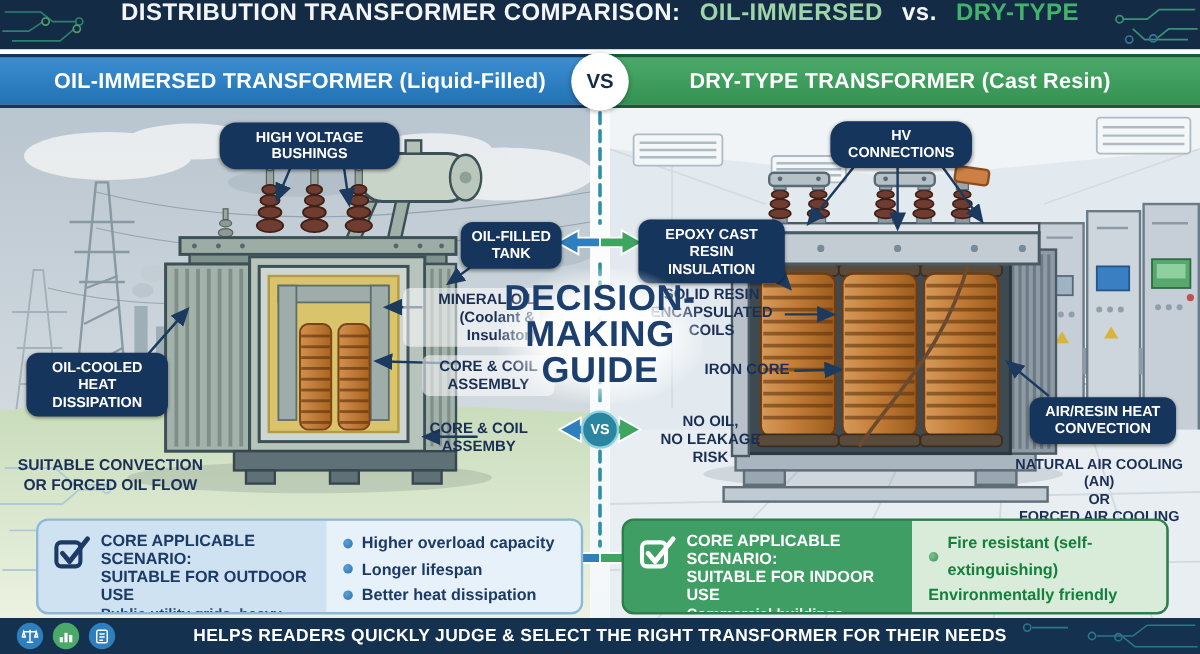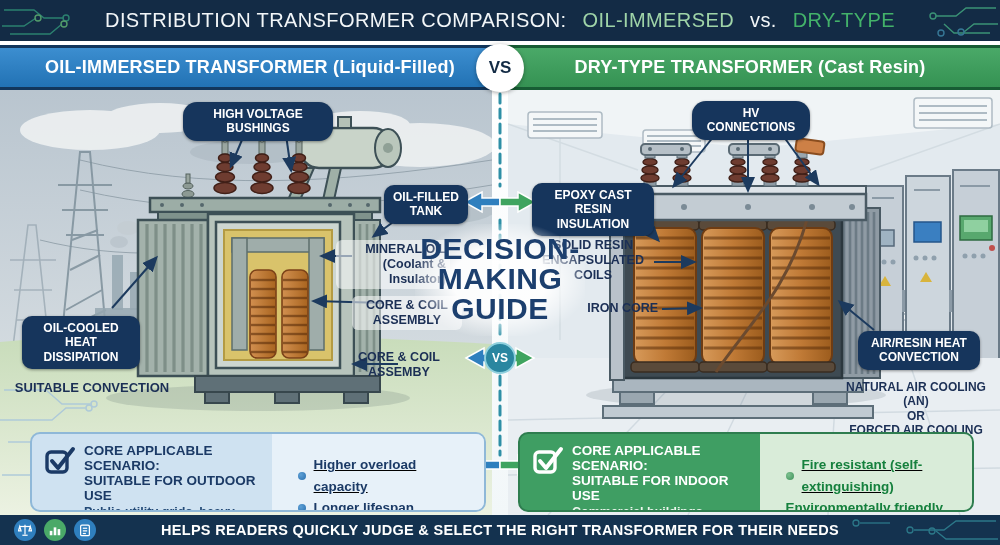"DISTRIBUTION TRANSFORMER COMPARISON:" .titlebar .title { align-items: center -> flex-start; font-weight: 400 -> 700 }
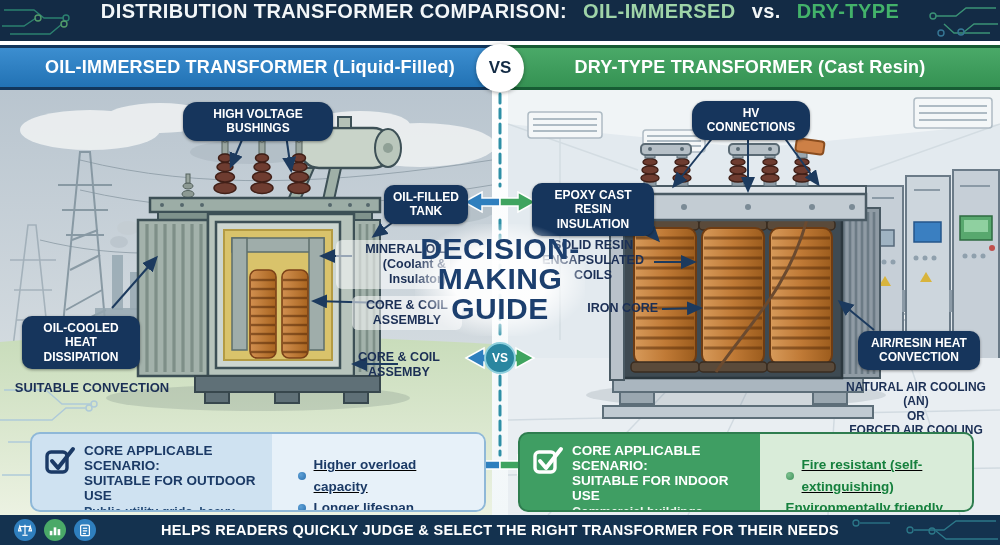"OIL-COOLED HEAT DISSIPATION" div.pill { top: 316px -> 294px }
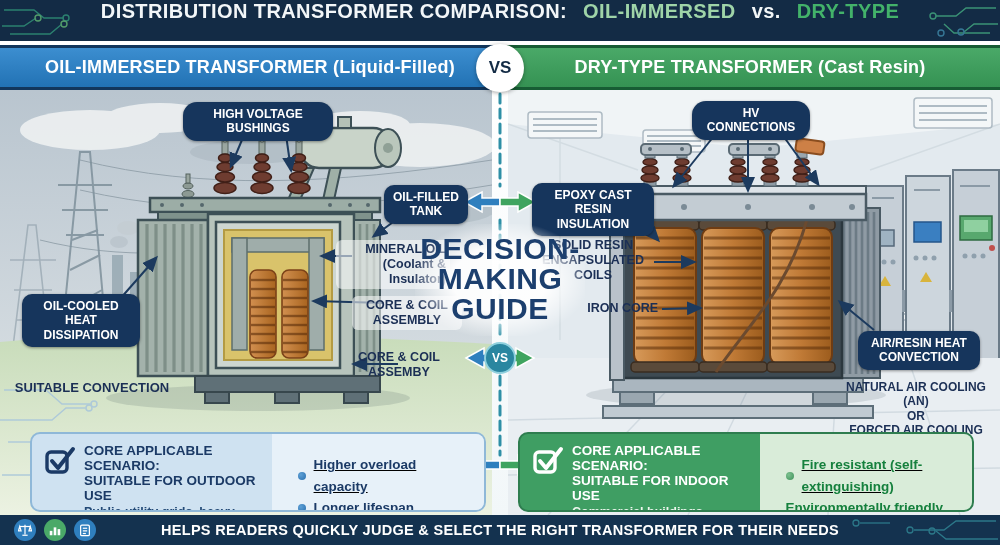"NO OIL," div.note { html: none -> <div> <span>NO OIL,</span> <span>NO LEAKAGE RISK</span> </div> }
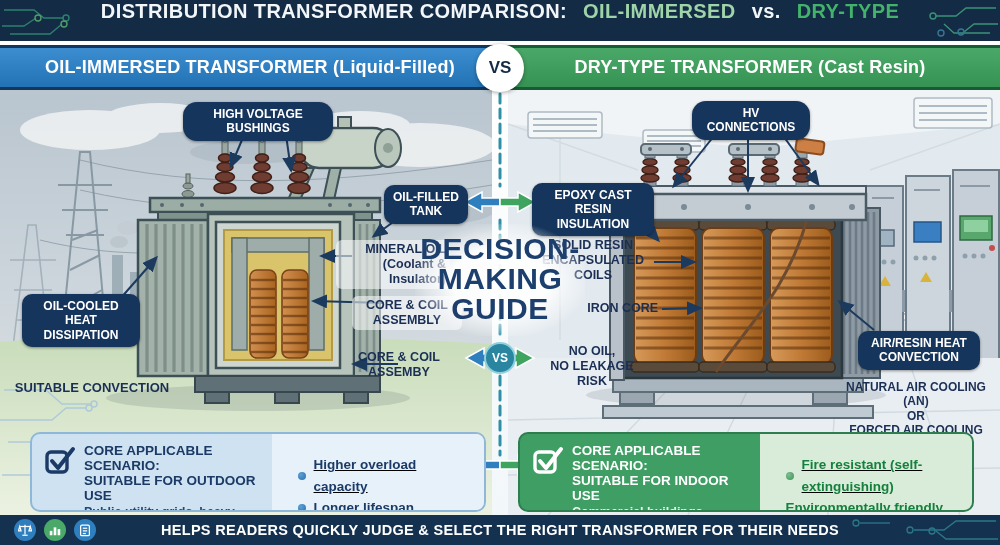"OR FORCED OIL FLOW" span.ln { html: none -> <span>OR FORCED OIL FLOW</span> }
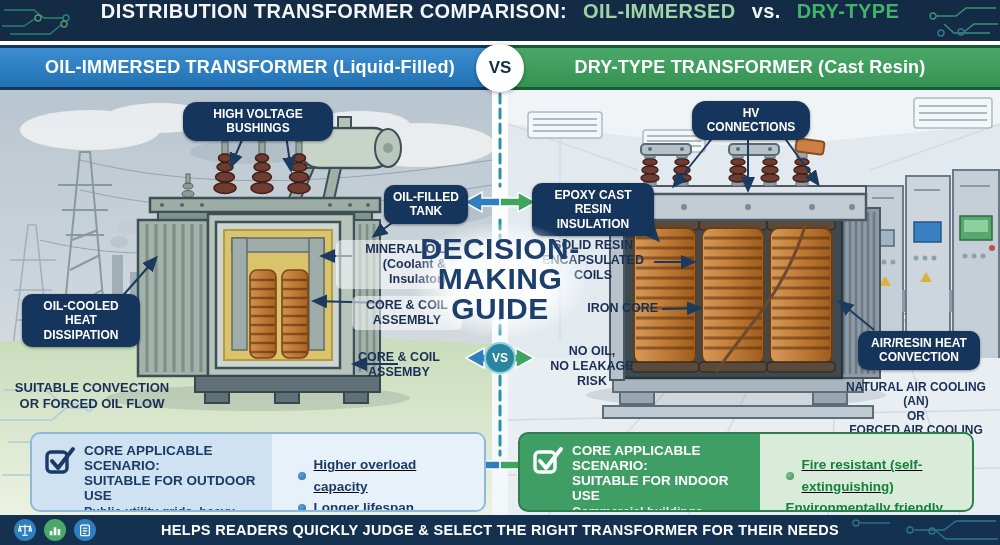"Higher overload capacity" .bullets { margin: 12px -> 0; text-decoration: underline -> none }
